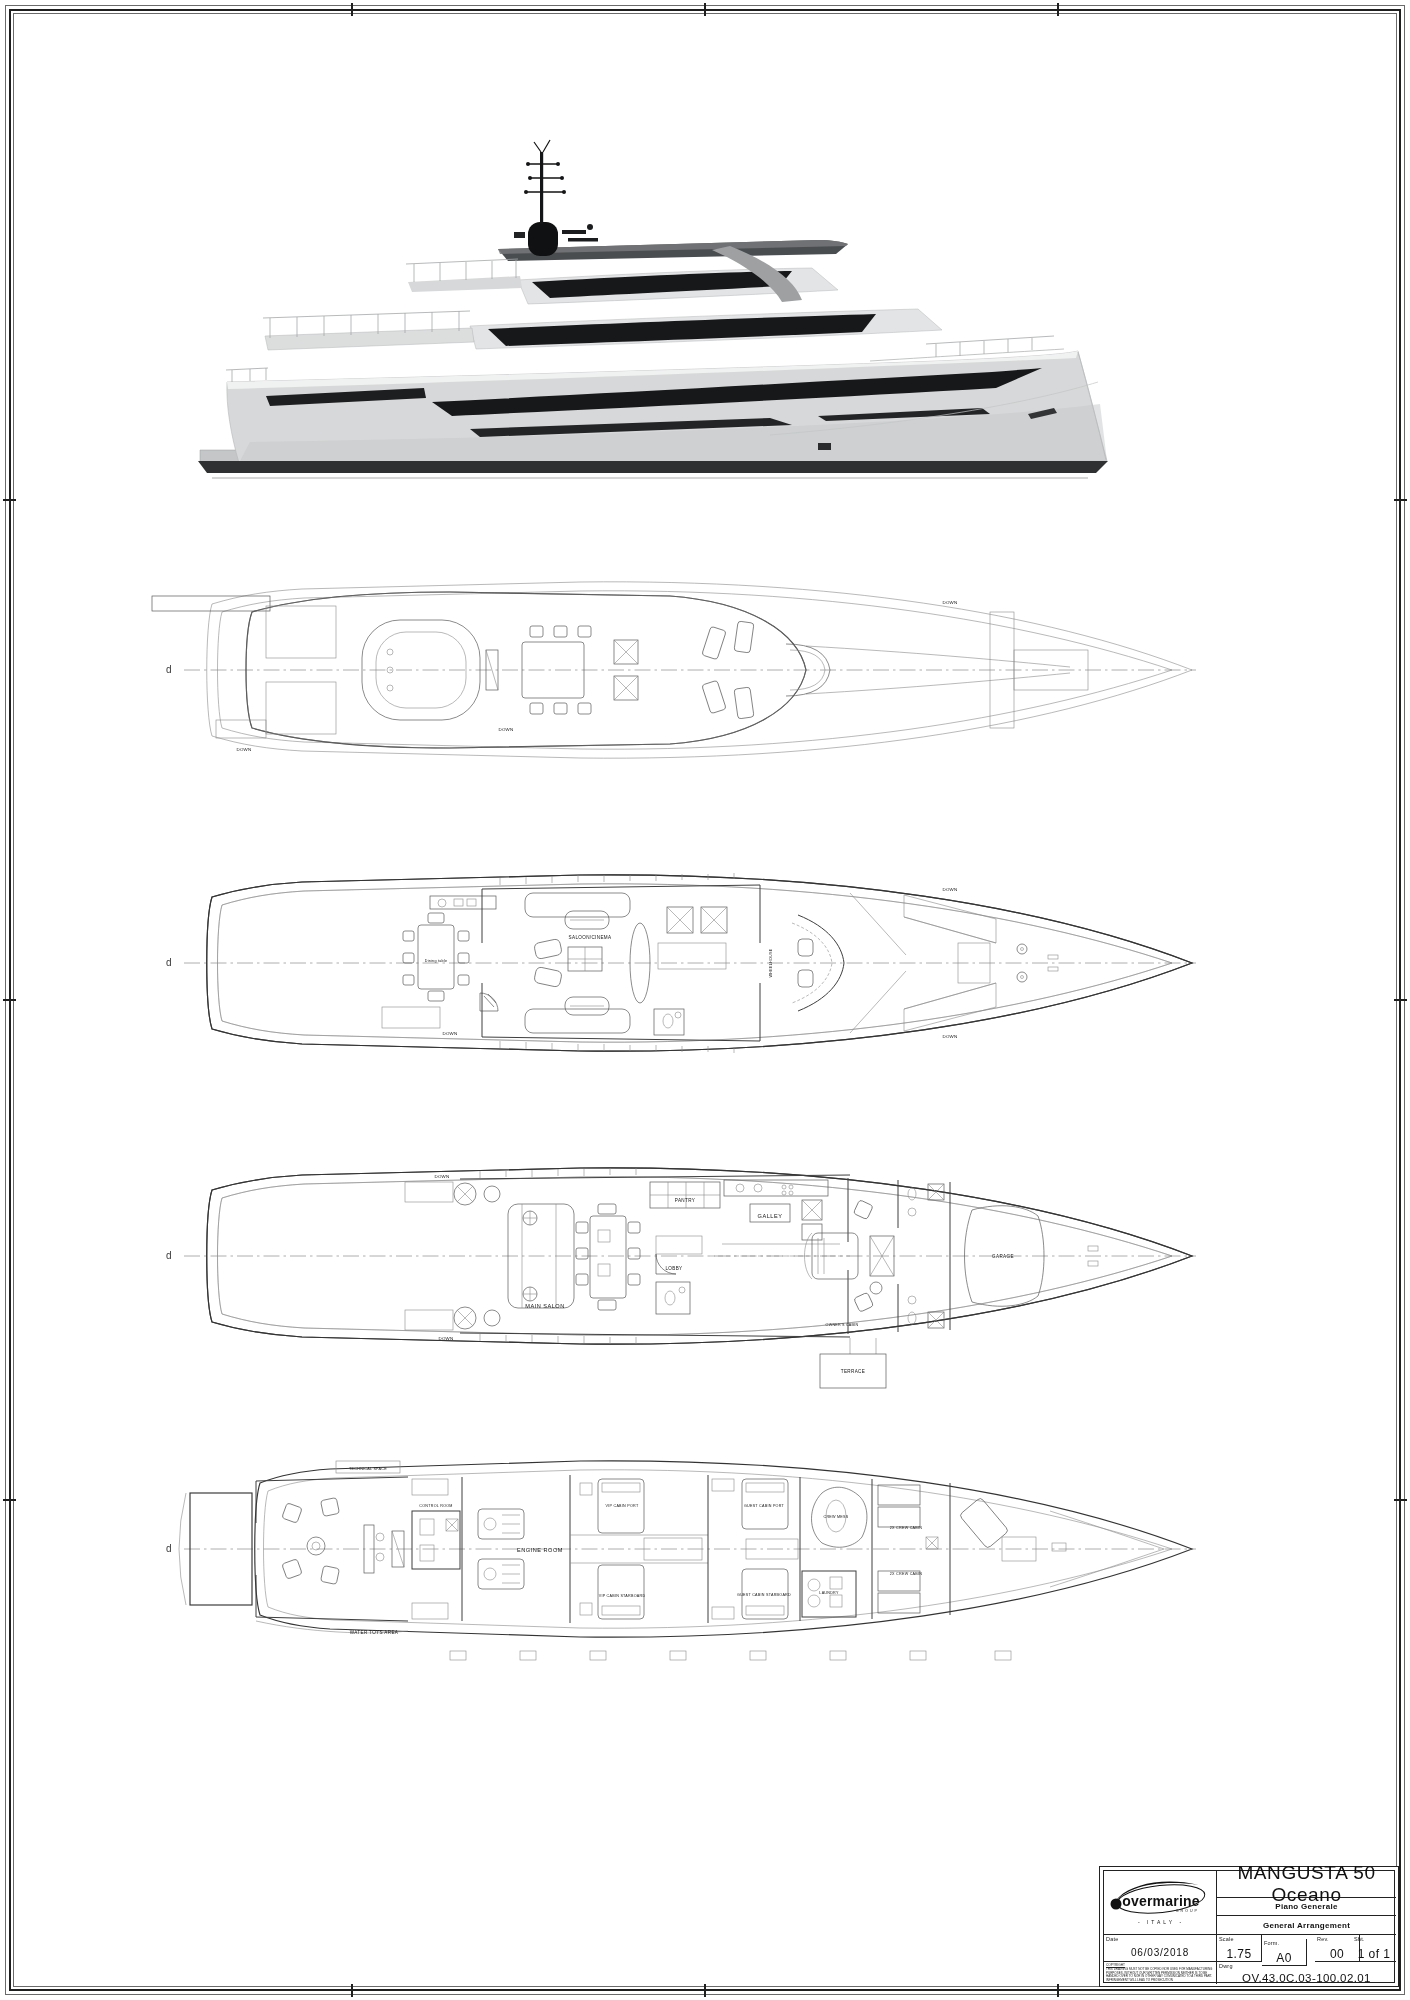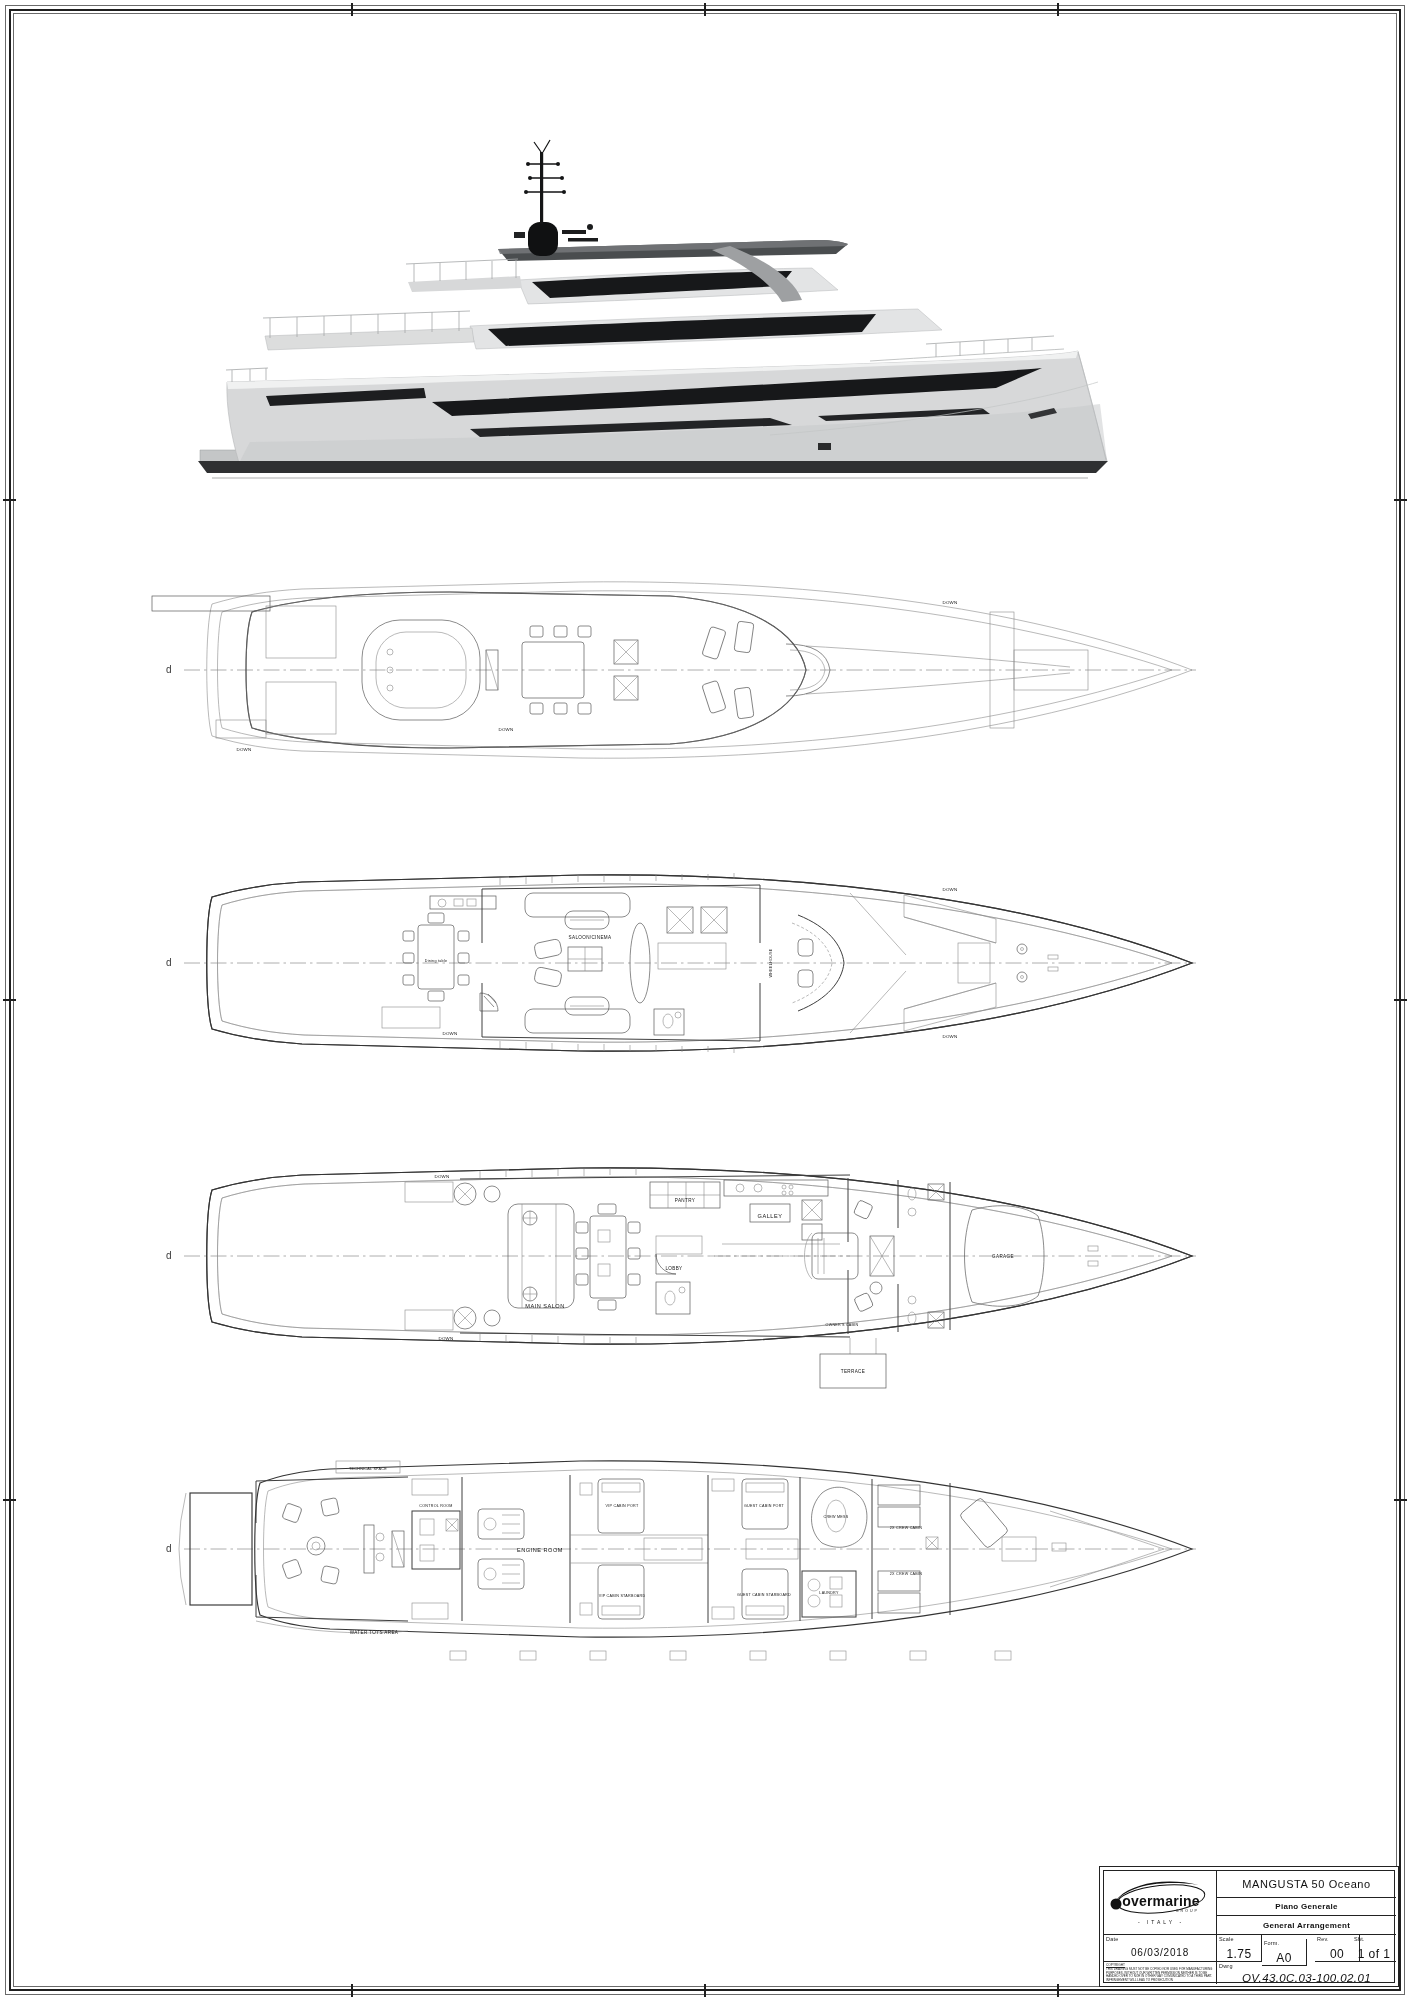"MANGUSTA 50 Oceano" .v-proj { font-size: 11px -> 19px }
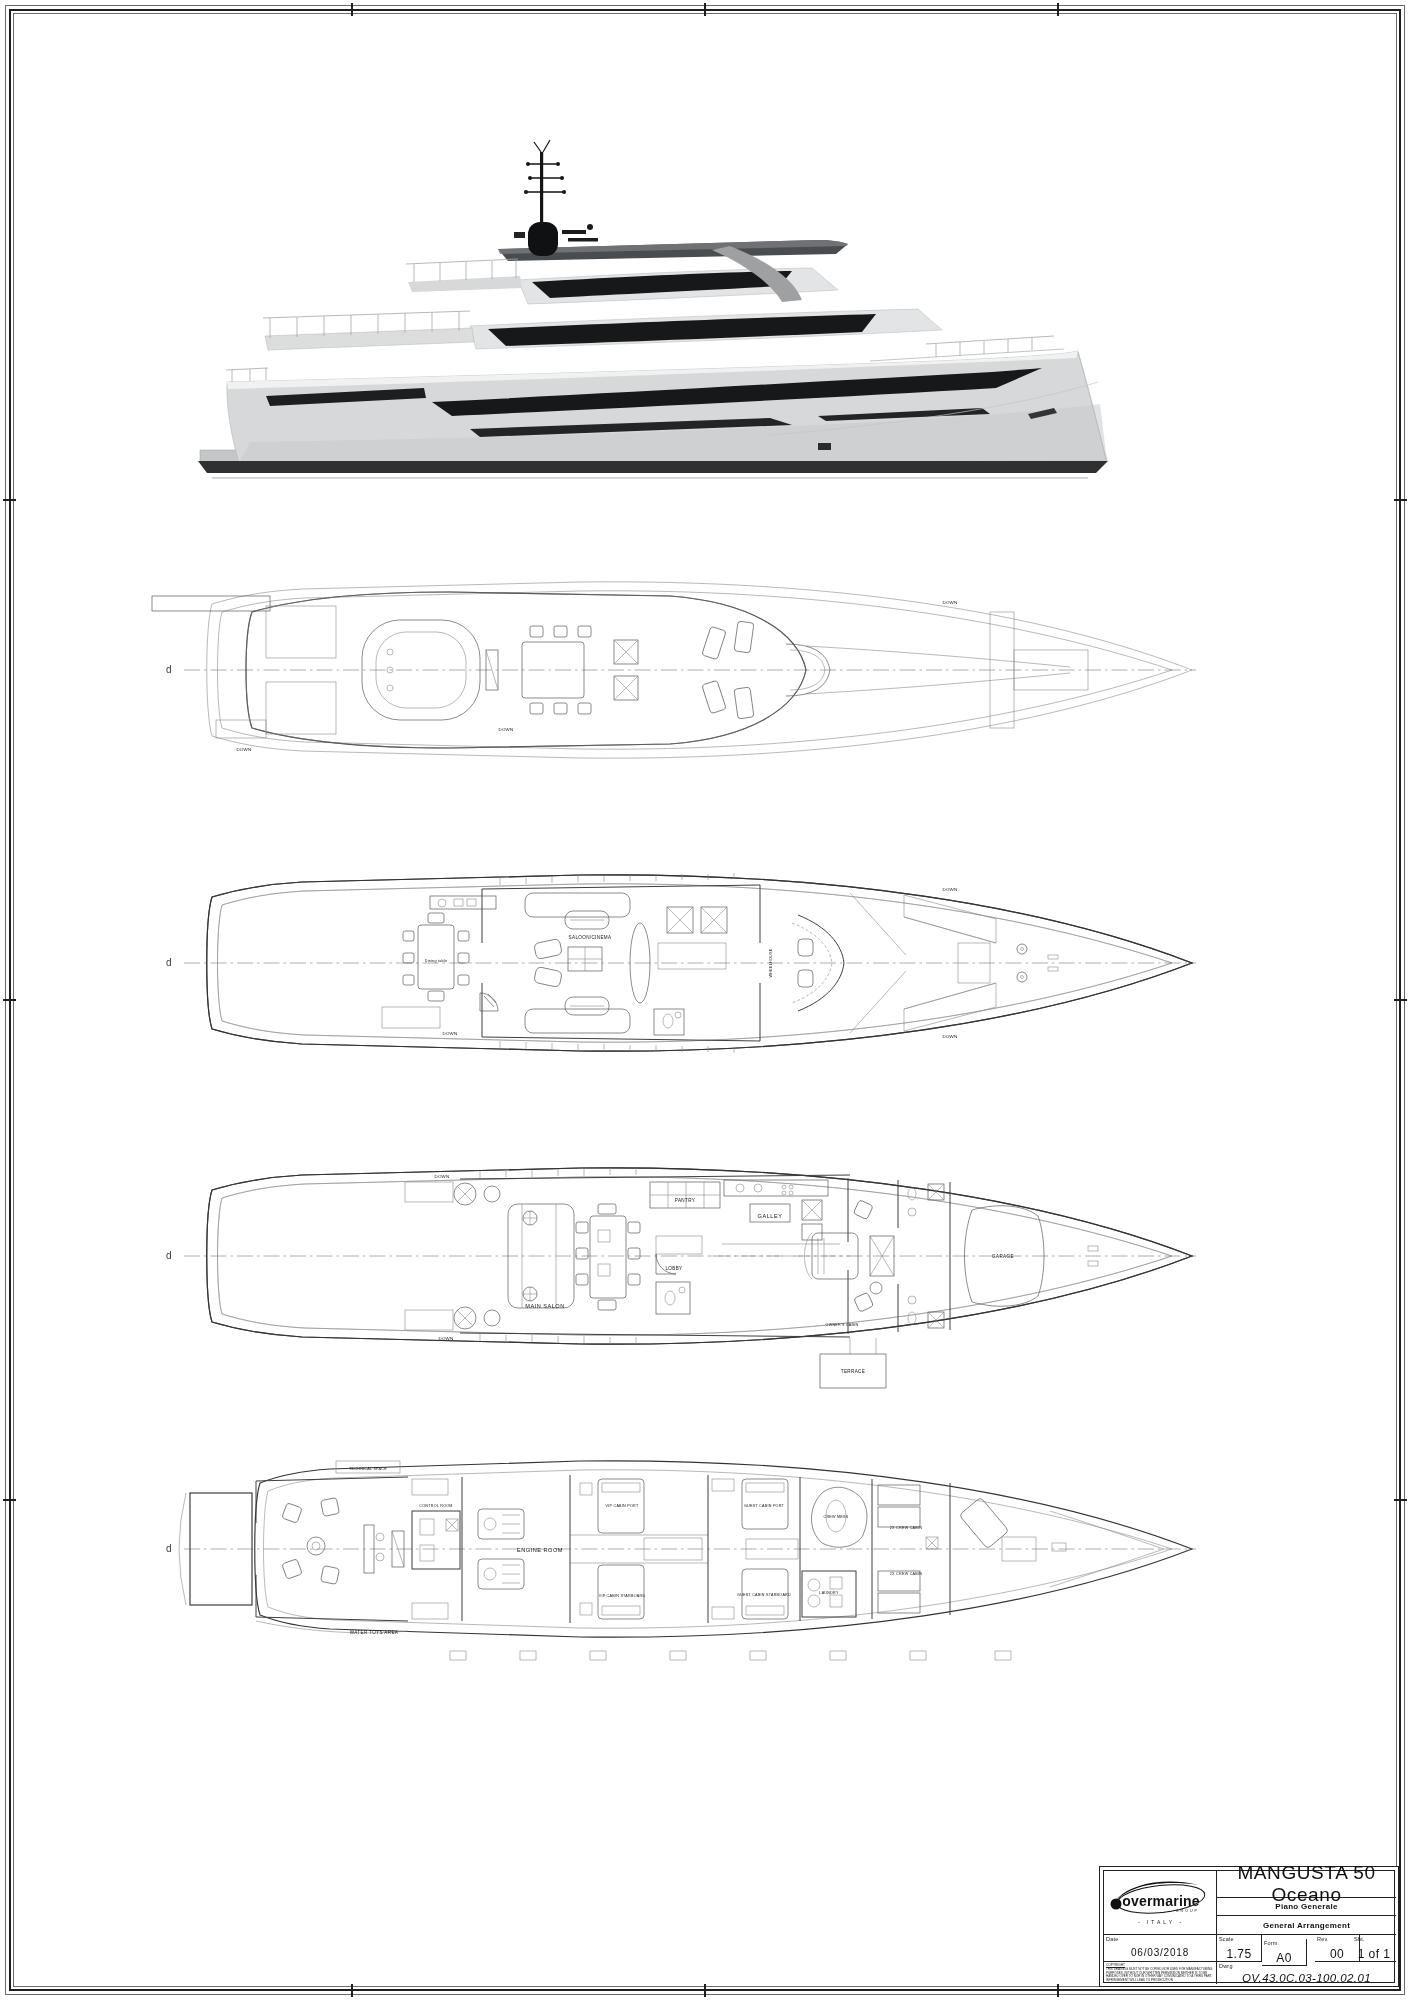"OV.43.0C.03-100.02.01" .v-dwrg { font-style: italic -> none }
